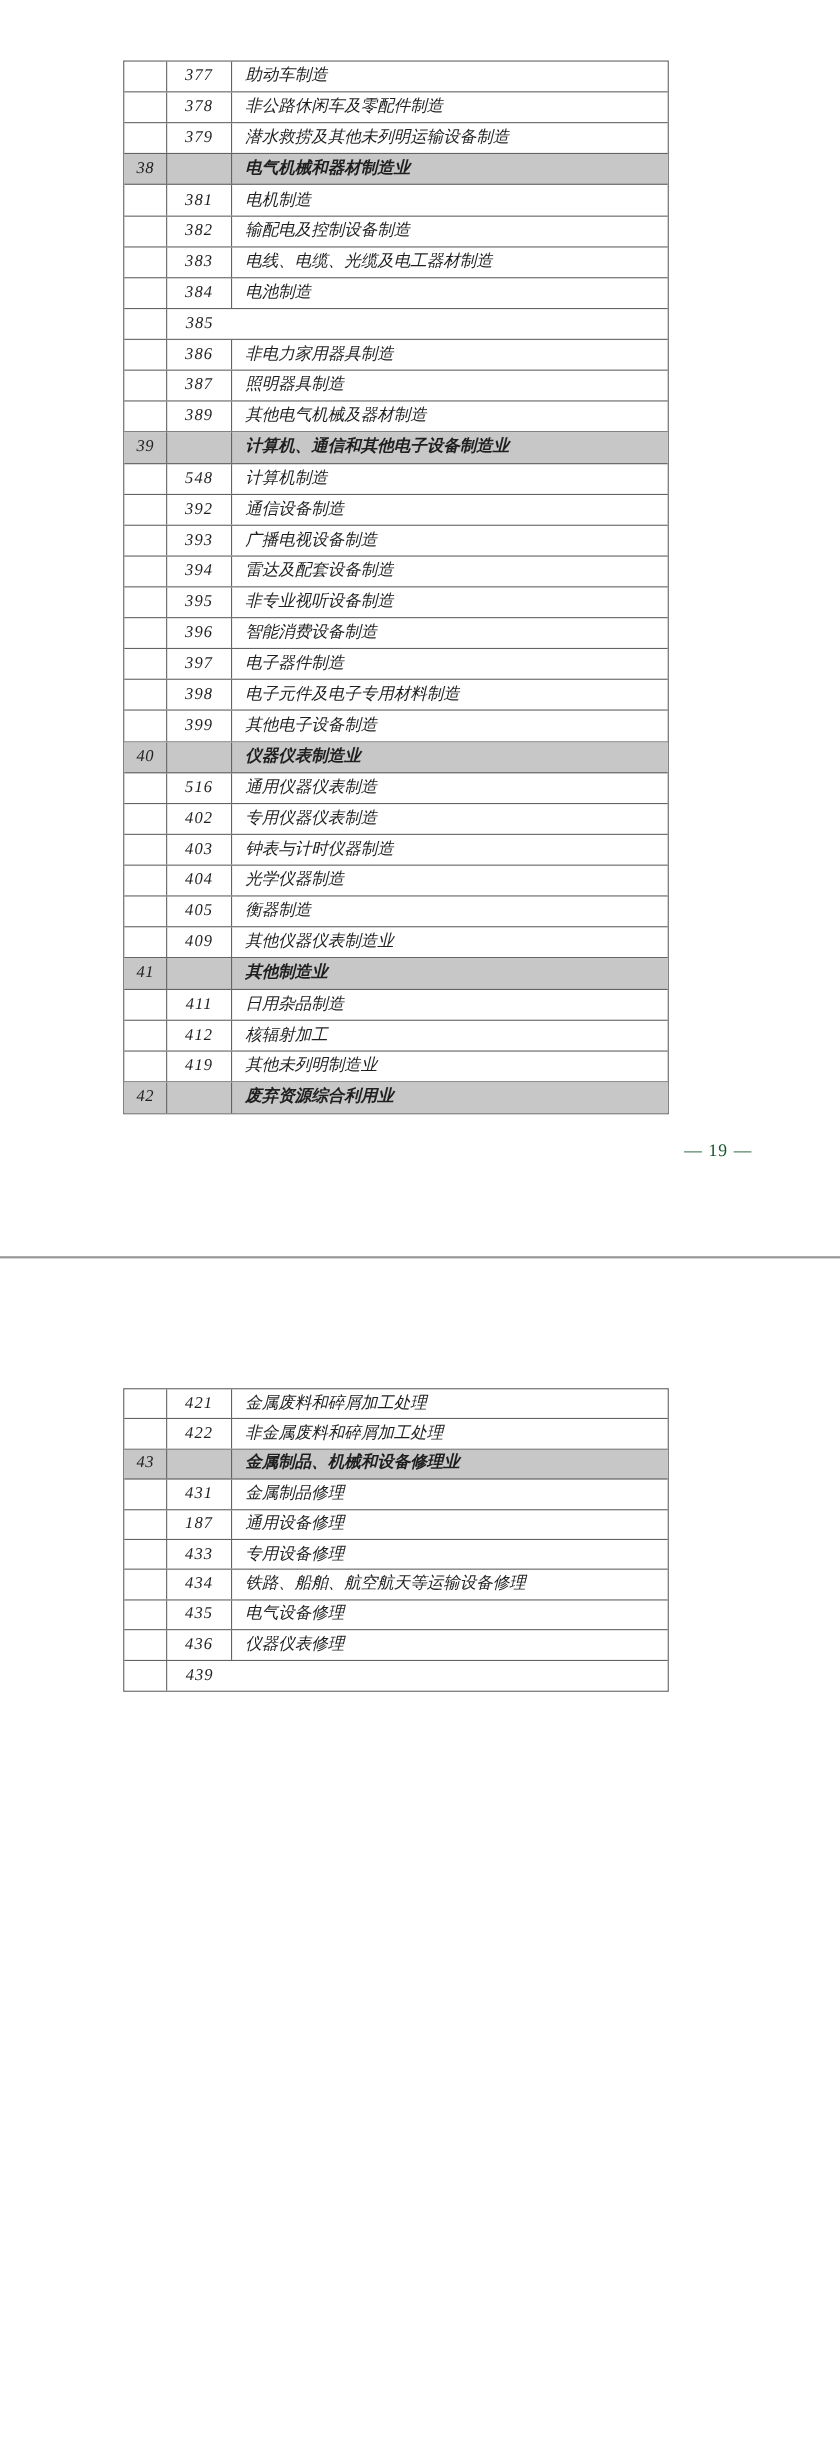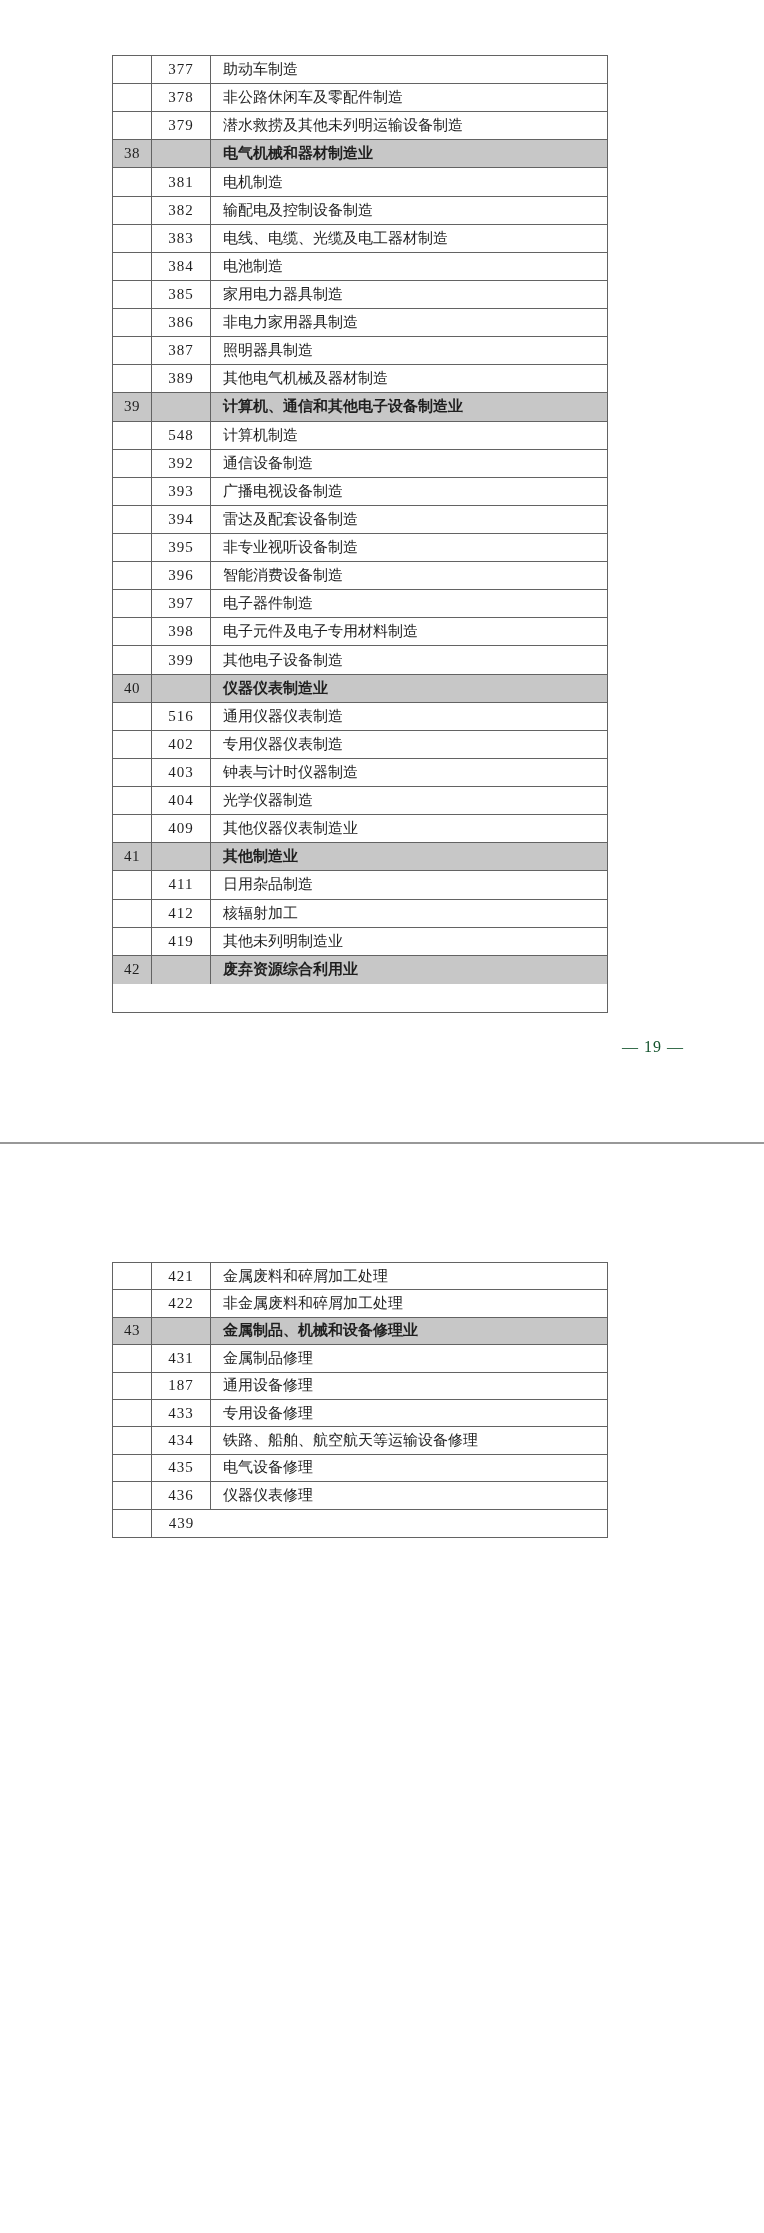"377" .industry-table { font-style: none -> italic }
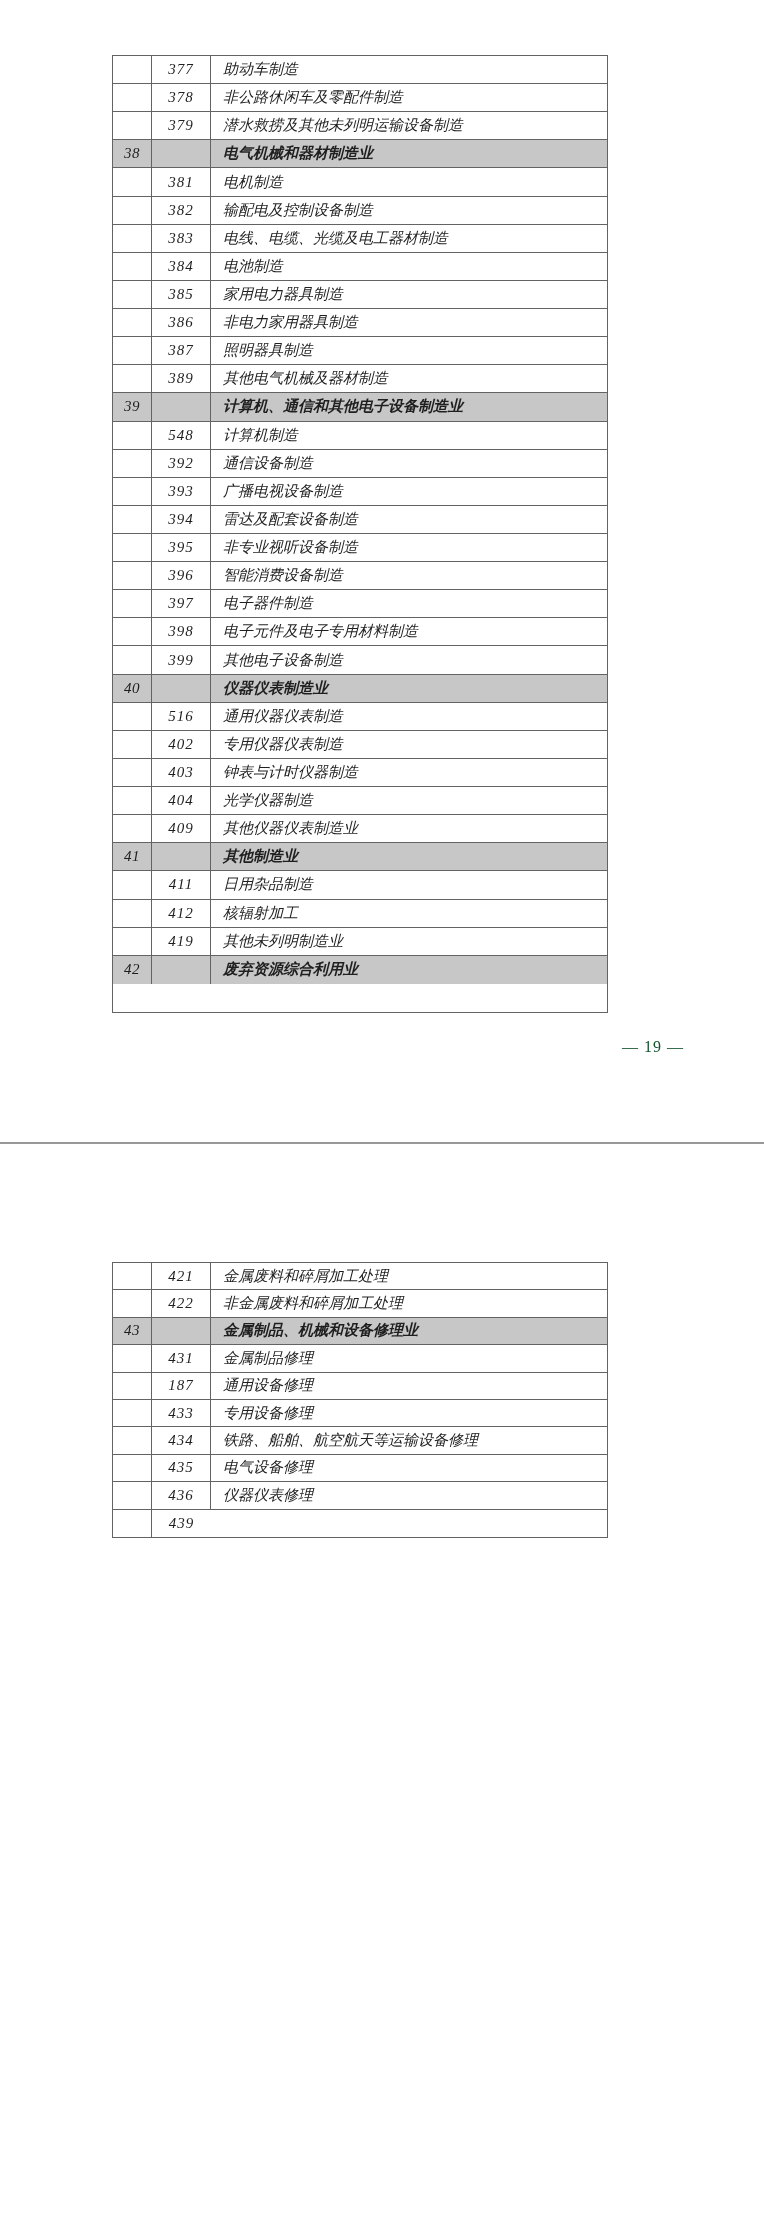"家用电力器具制造" div.cell { html: <div>家用电力器具制造</div> -> none }
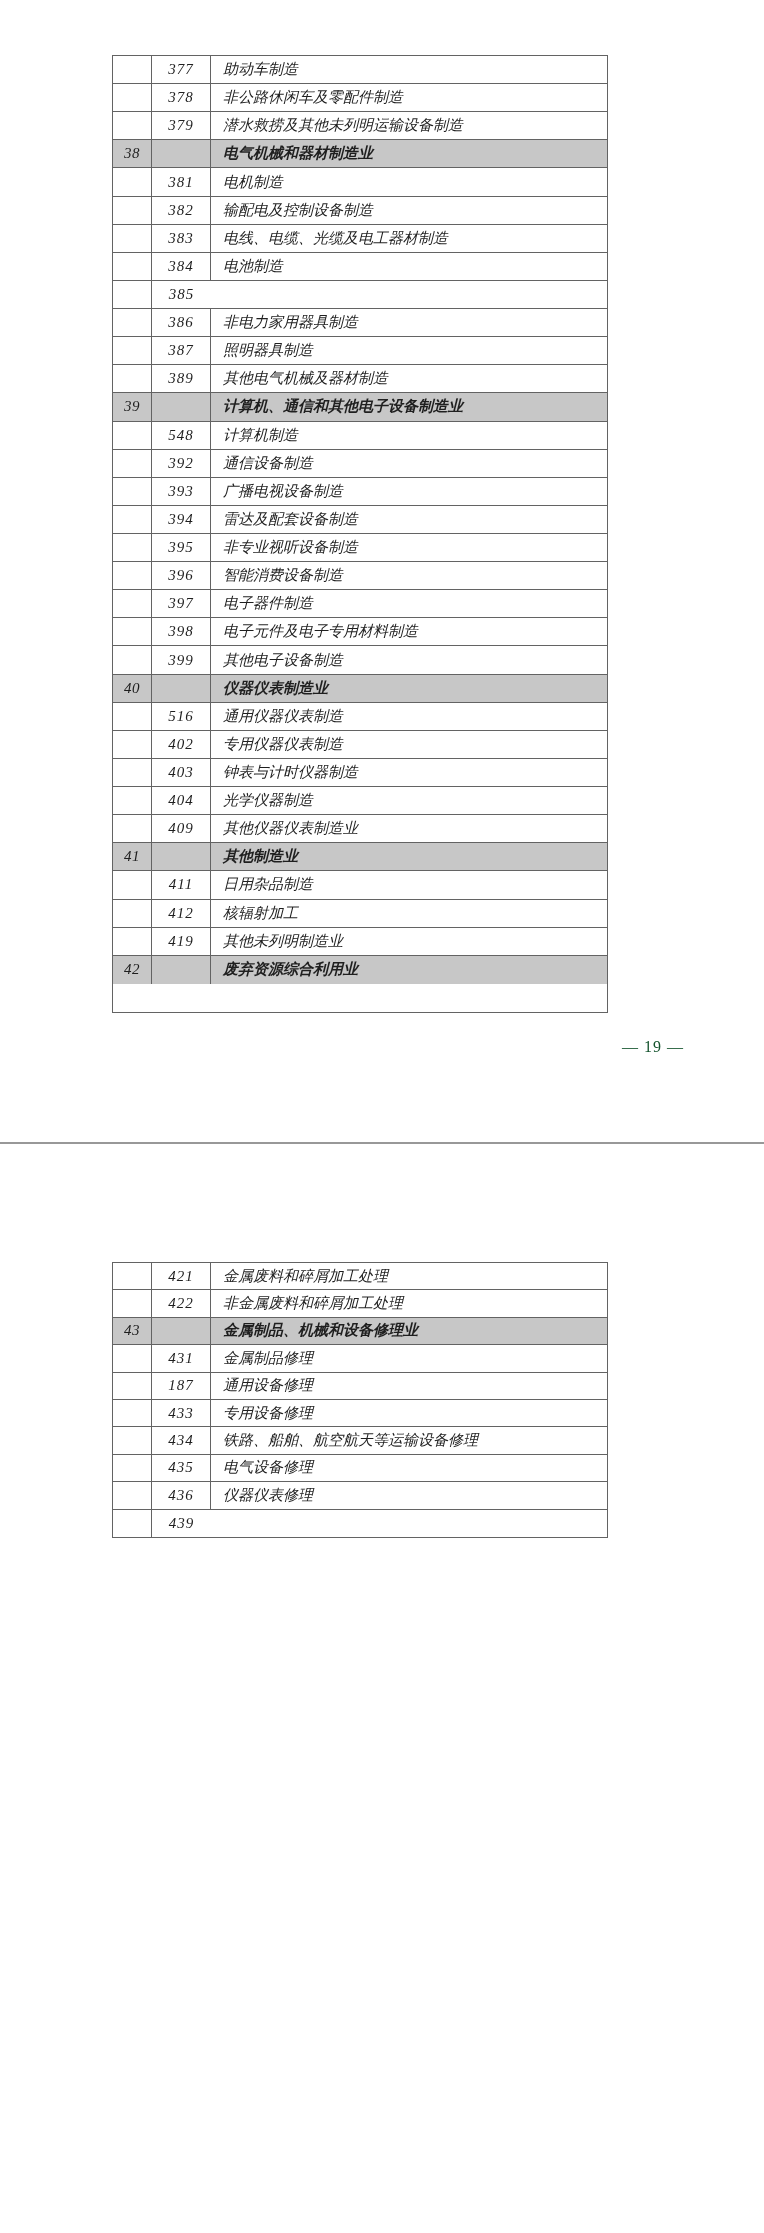"405" div.row { html: none -> <div> <div></div> <div>405</div> <div>衡器制造</div> </div> }
